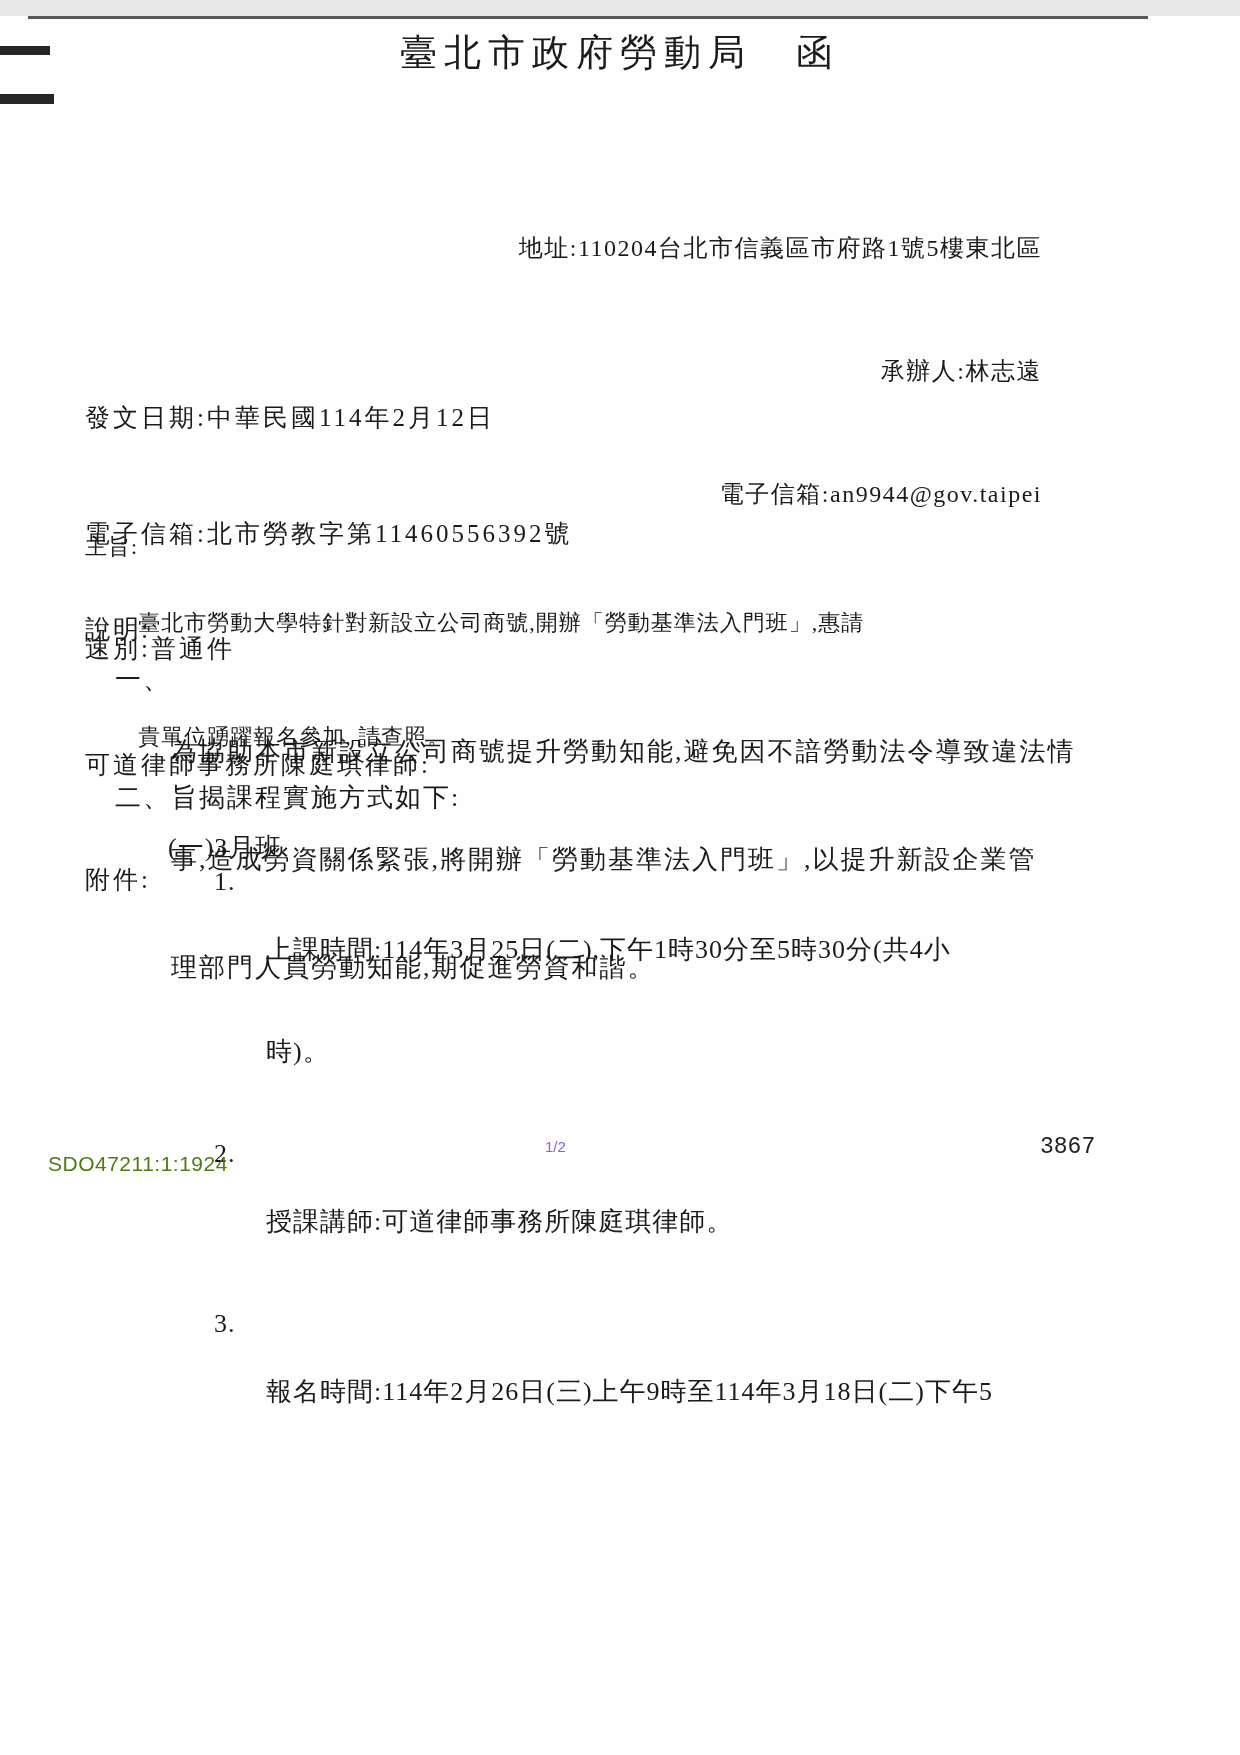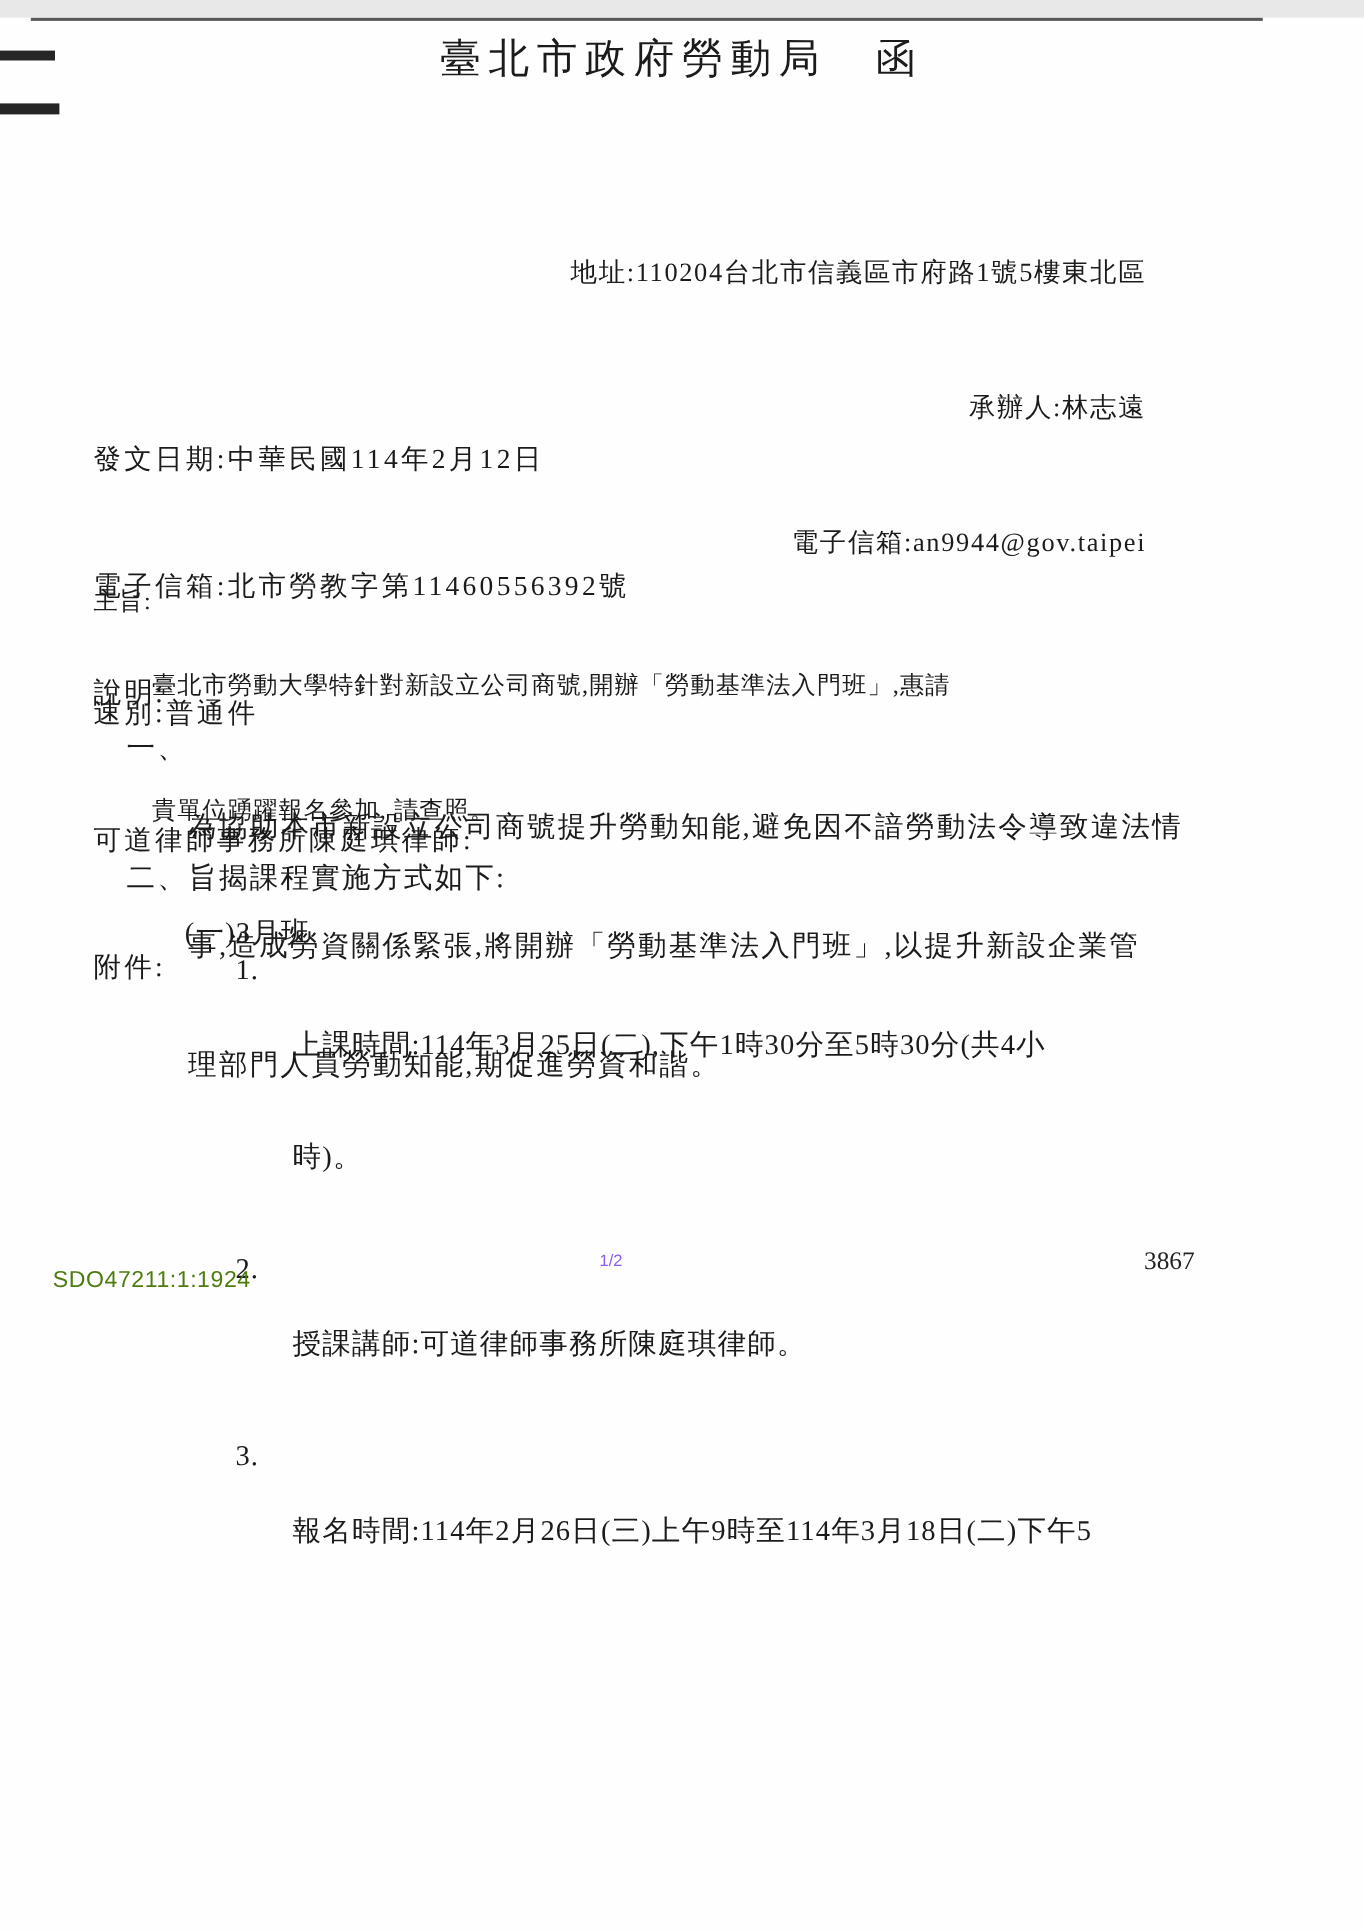"3867" .footer-right { font-family: Liberation Serif, serif -> Liberation Mono, monospace }
